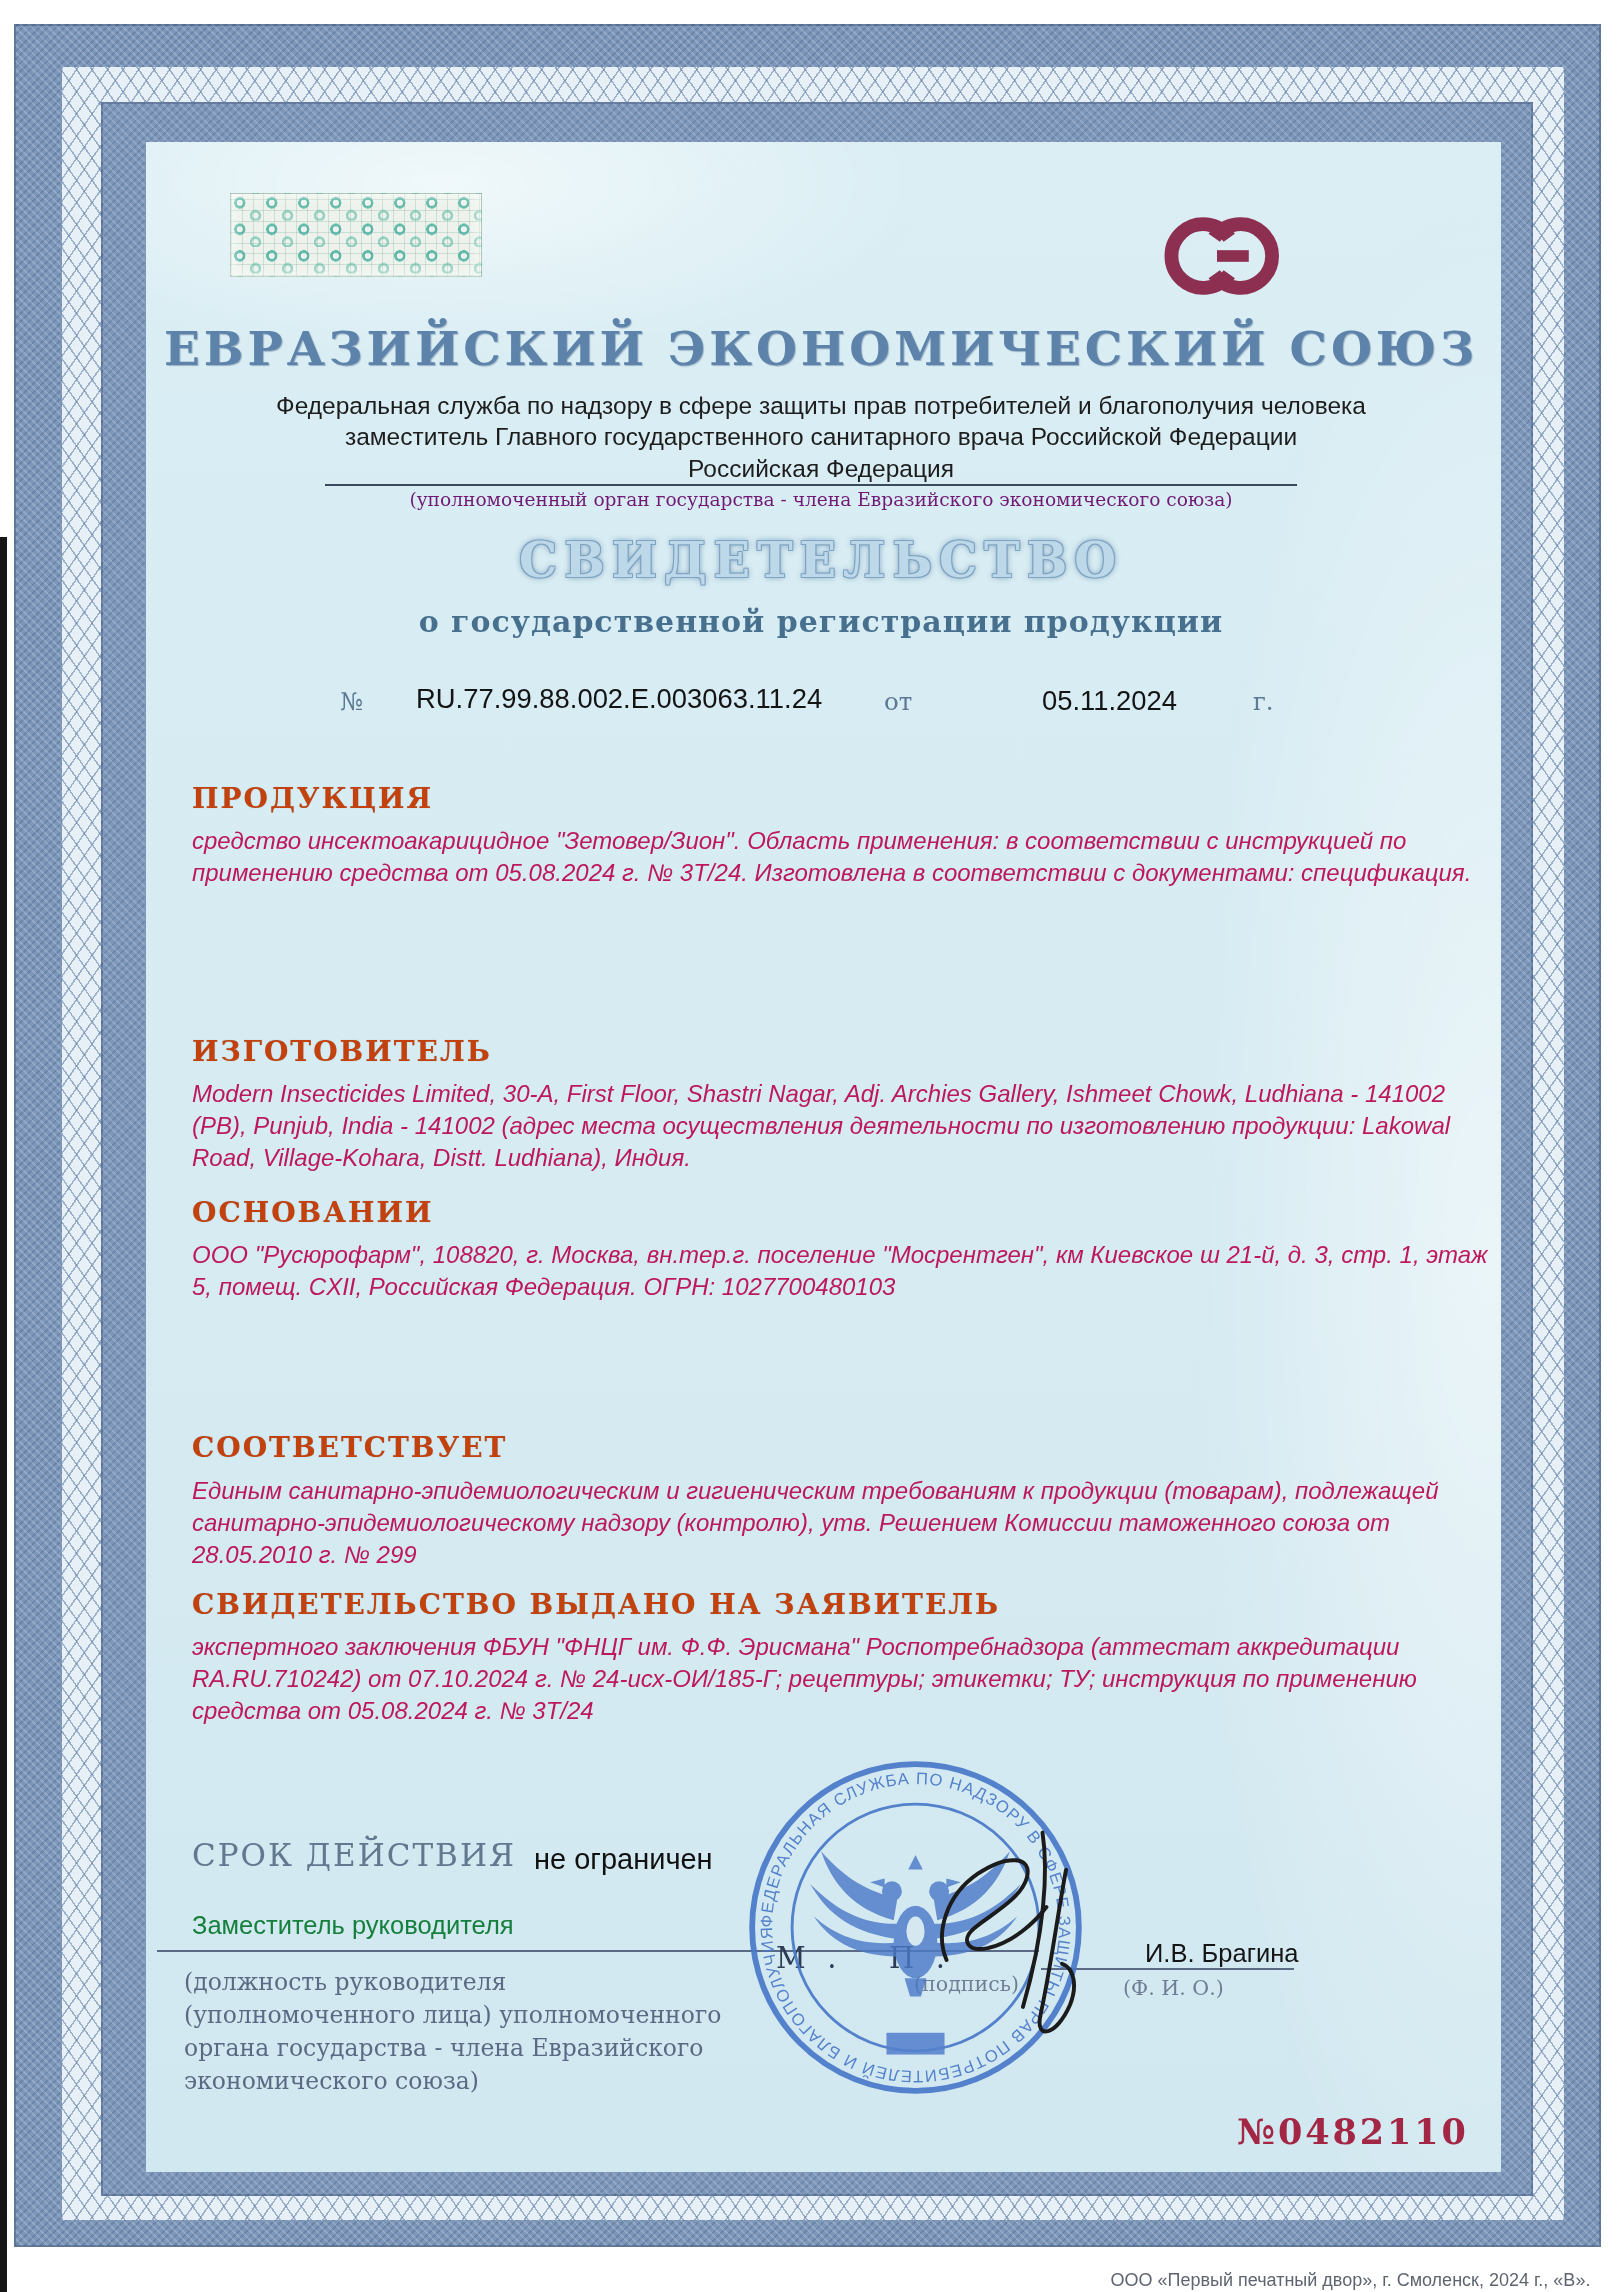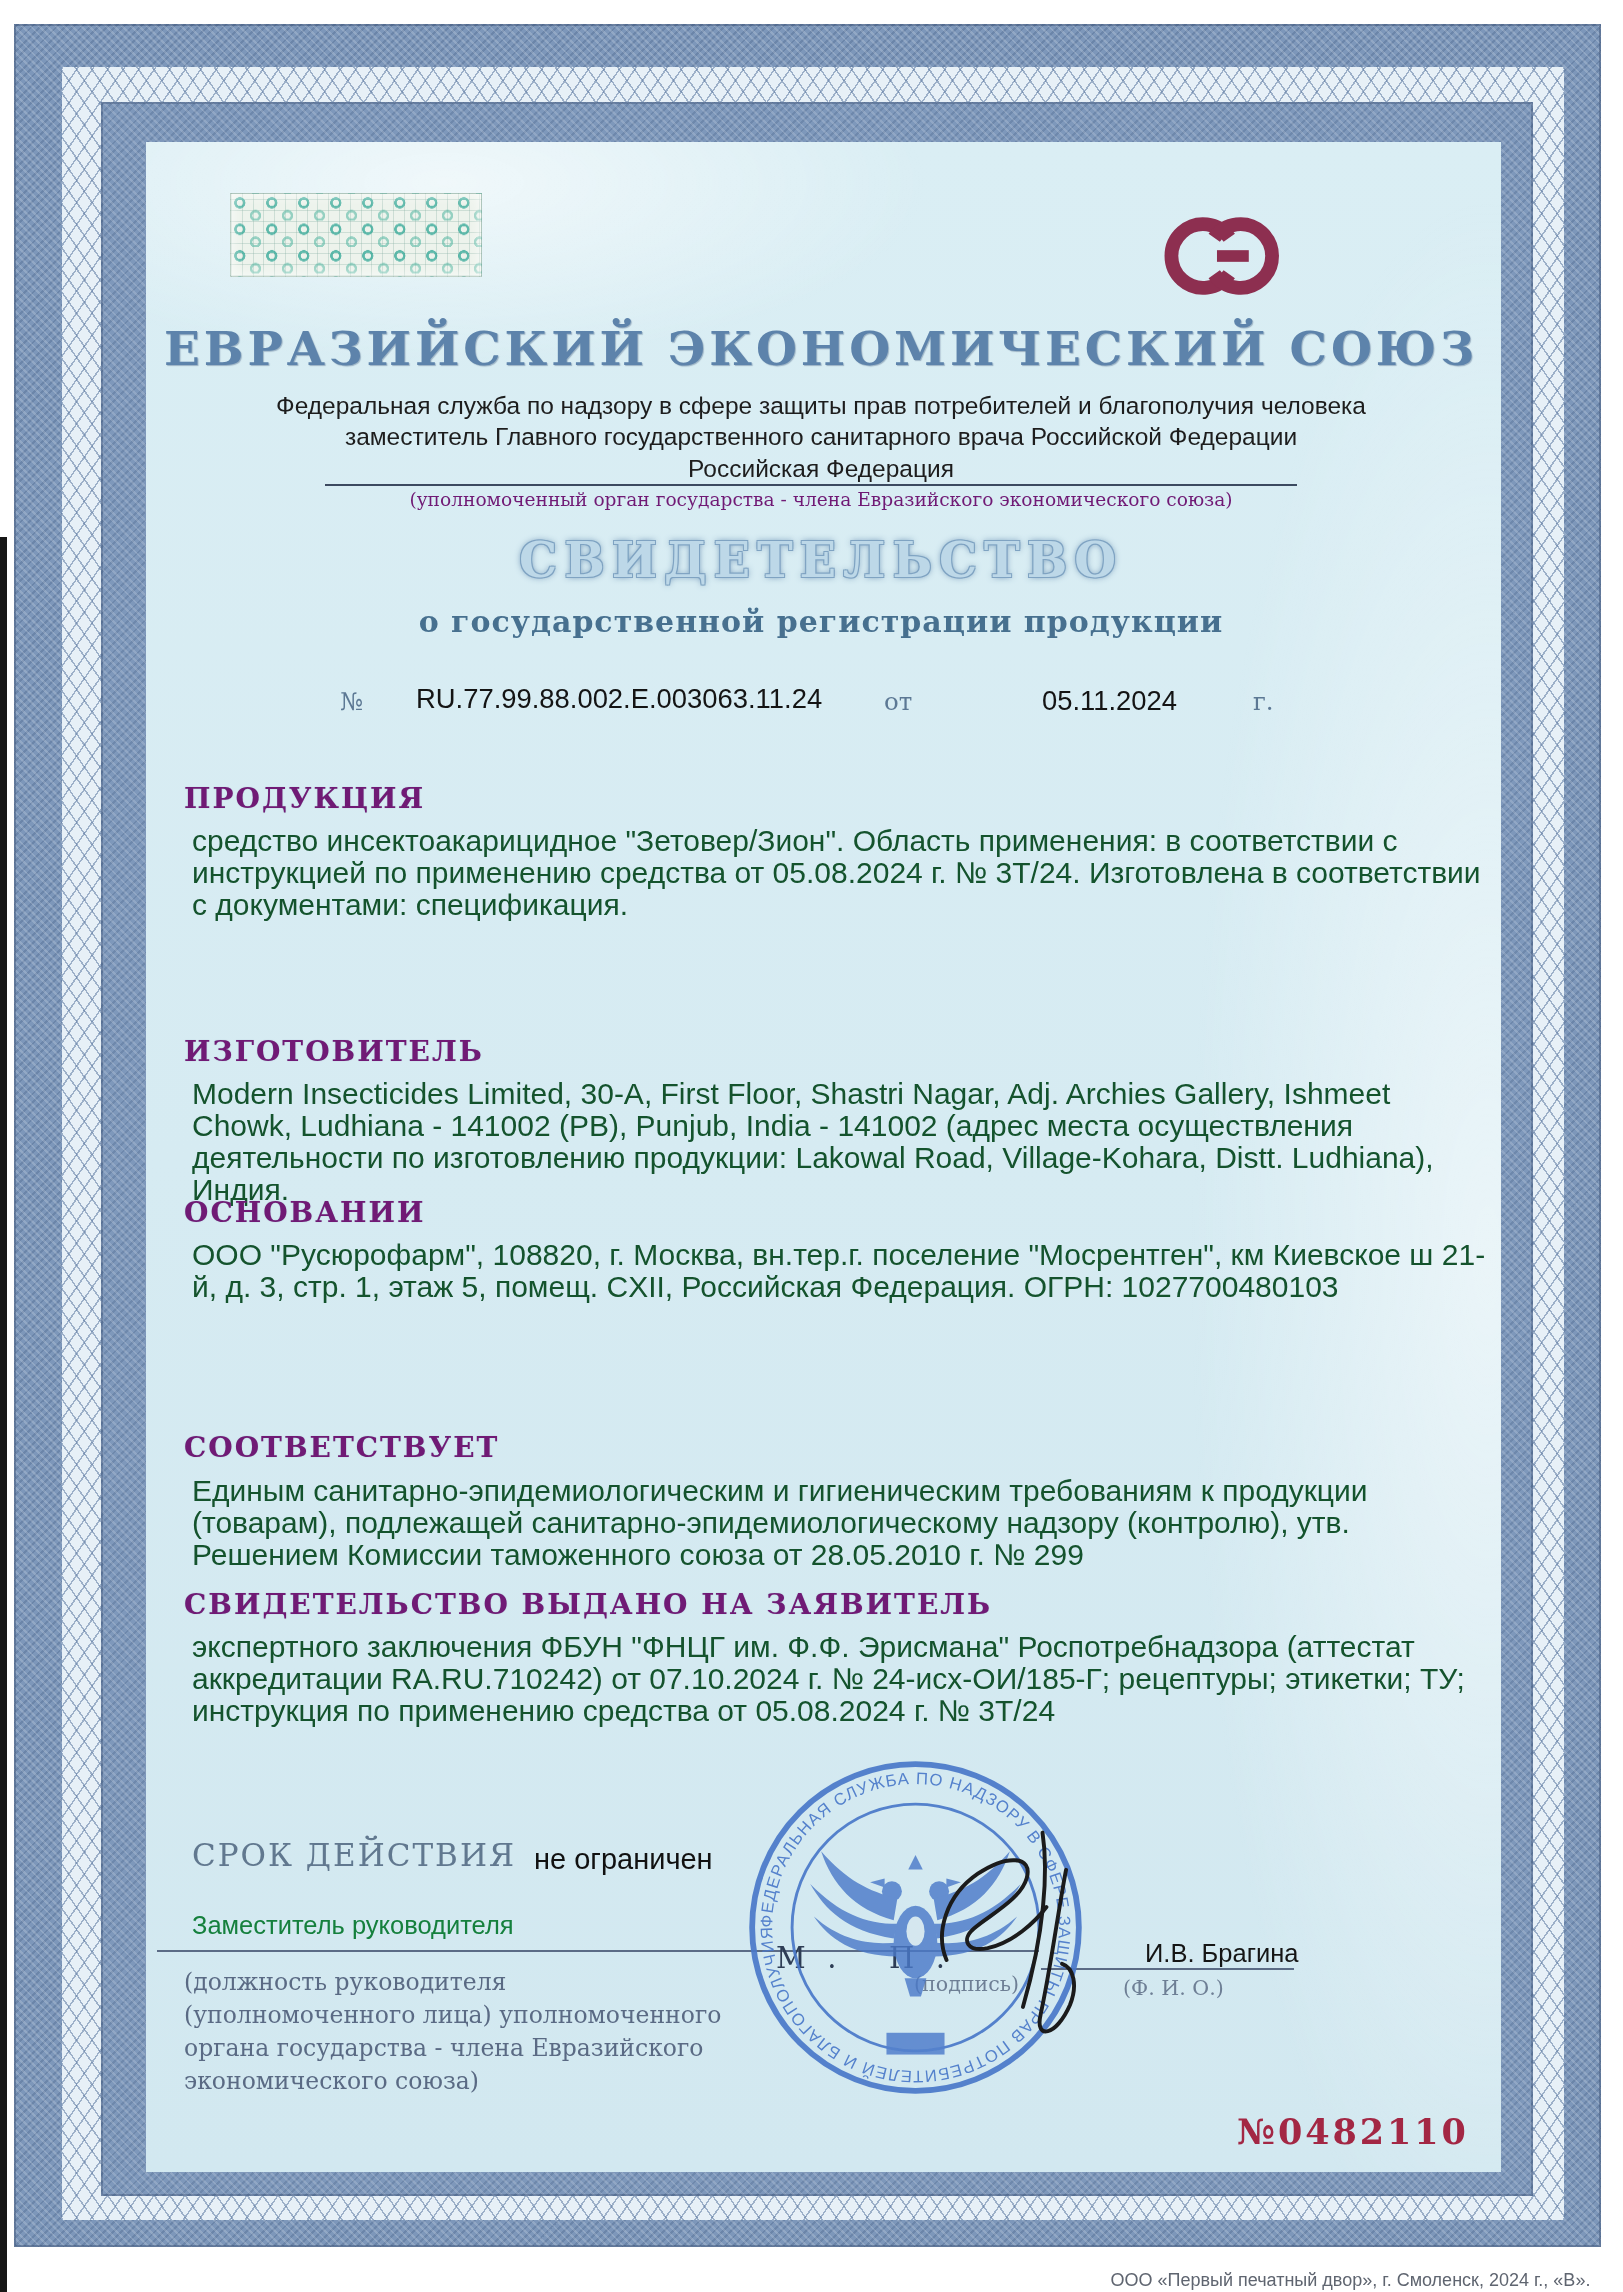"ПРОДУКЦИЯ" .sec-h { color: #701a75 -> #c2410c; left: 184px -> 192px }
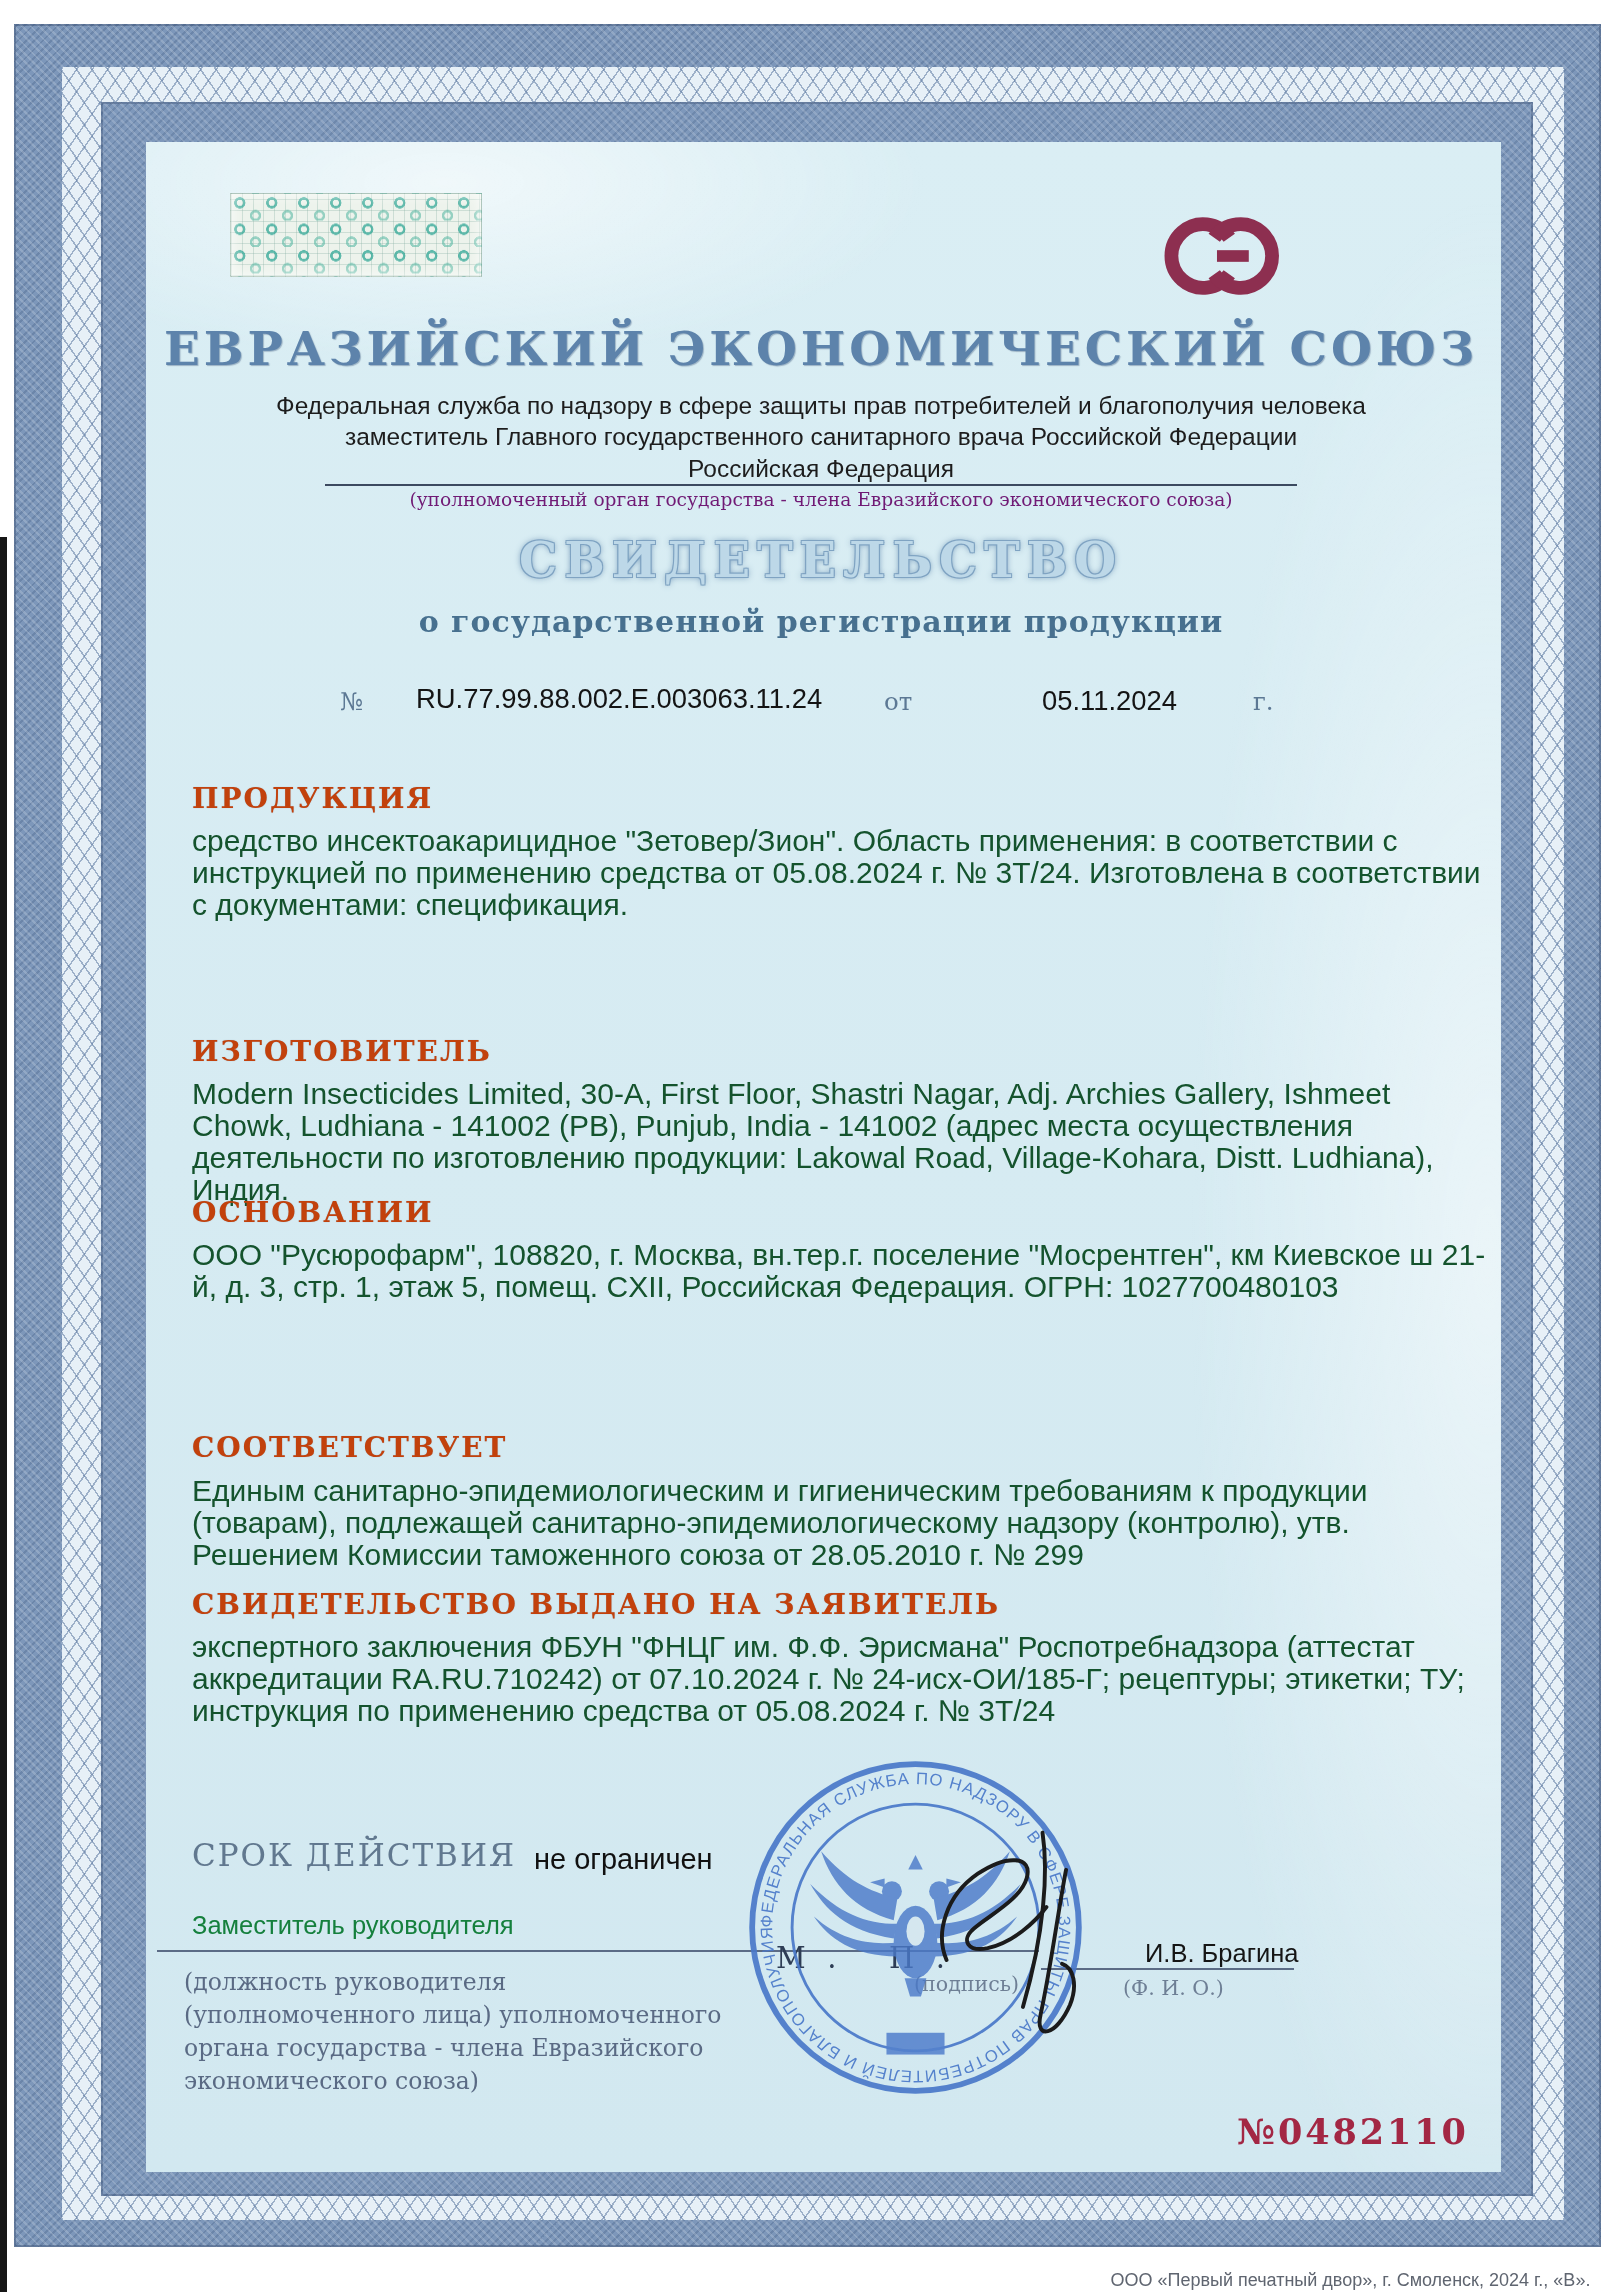"средство инсектоакарицидное" .sec-b { color: #14532d -> #be185d; font-size: 30px -> 24px; font-style: none -> italic }
